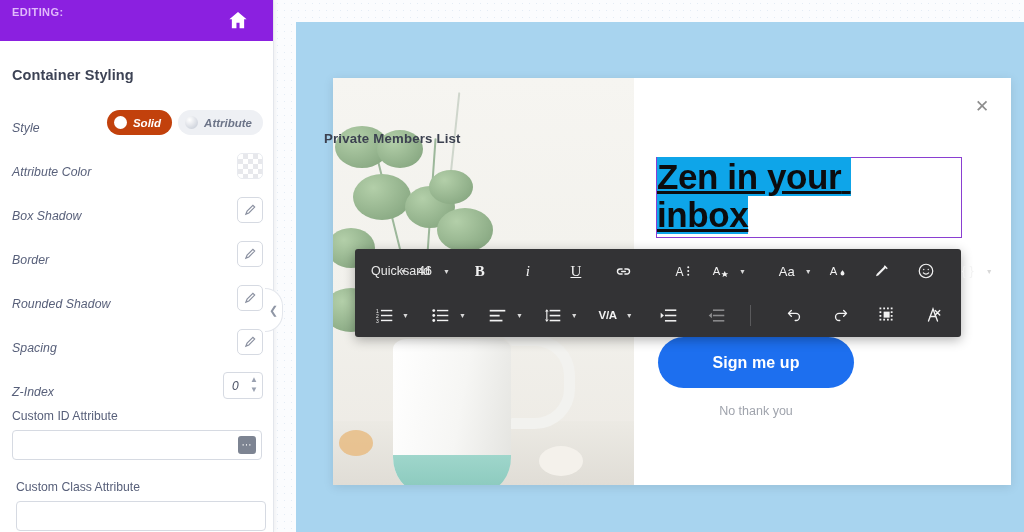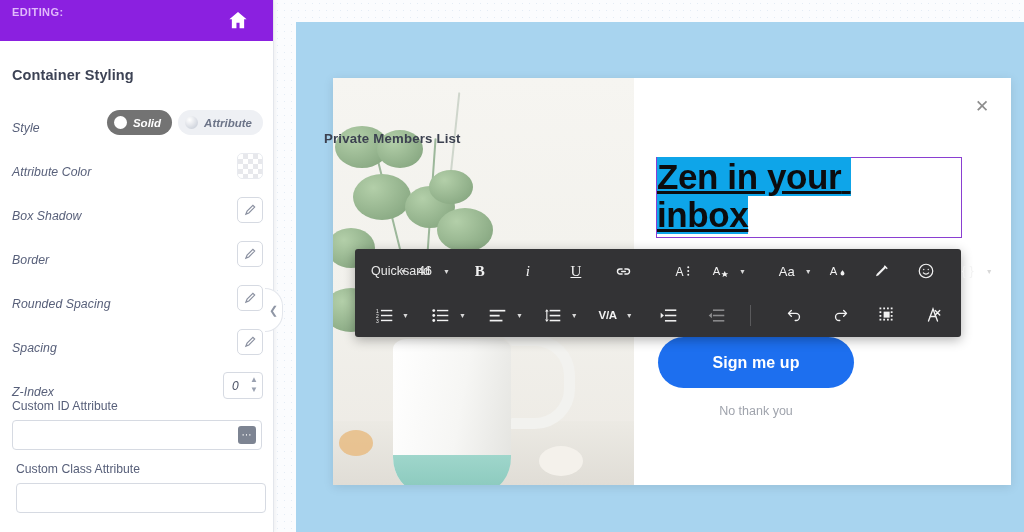"Solid" .seg-btn.active { background: #737373 -> #c2410c }
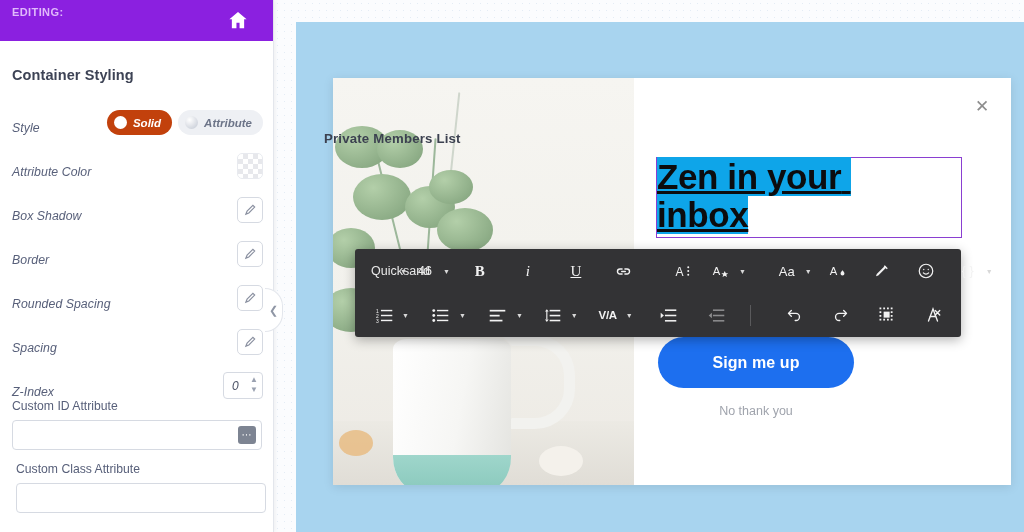"Rounded Spacing" div.row-label { text: Spacing -> Shadow }
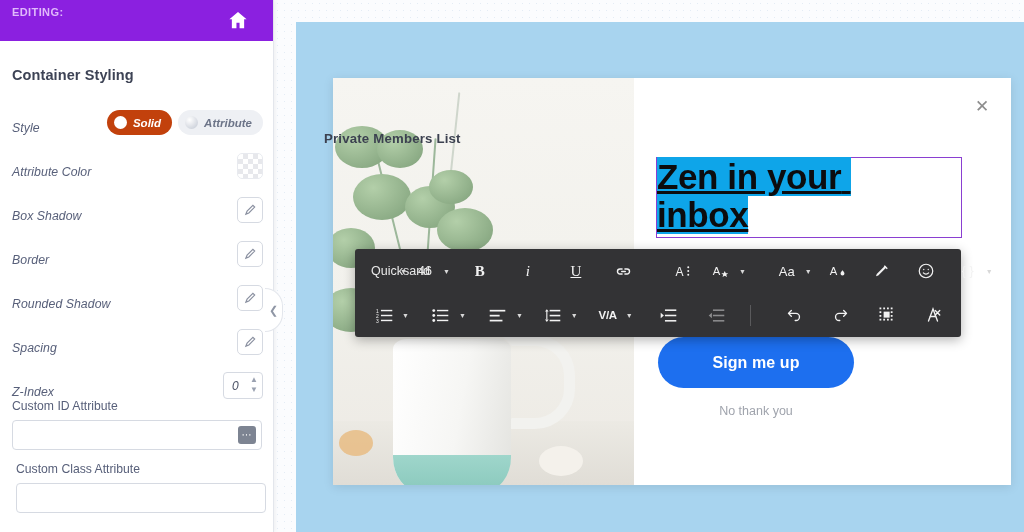"Custom ID Attribute" div.field-block { margin-top: none -> 10px }
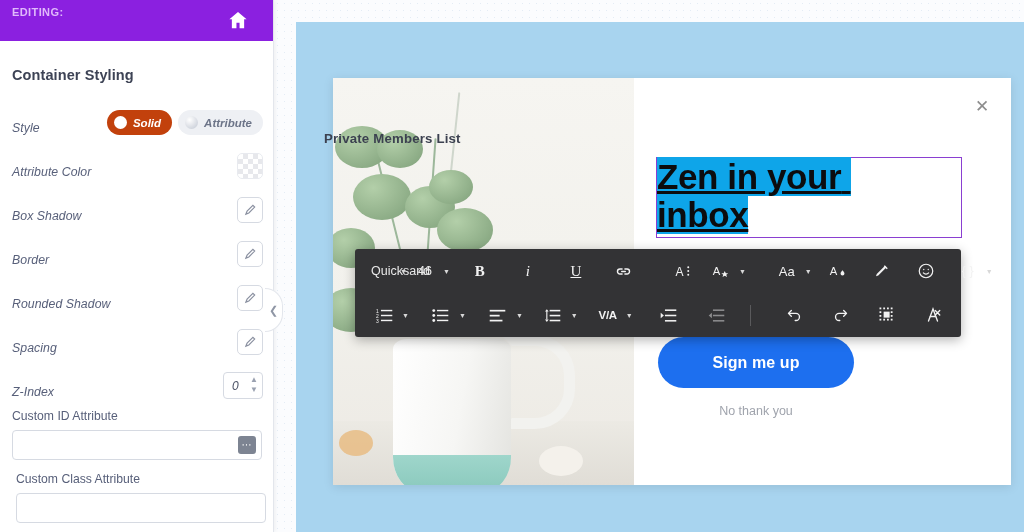"Custom Class Attribute" div.field-block { margin-top: 12px -> 20px }
